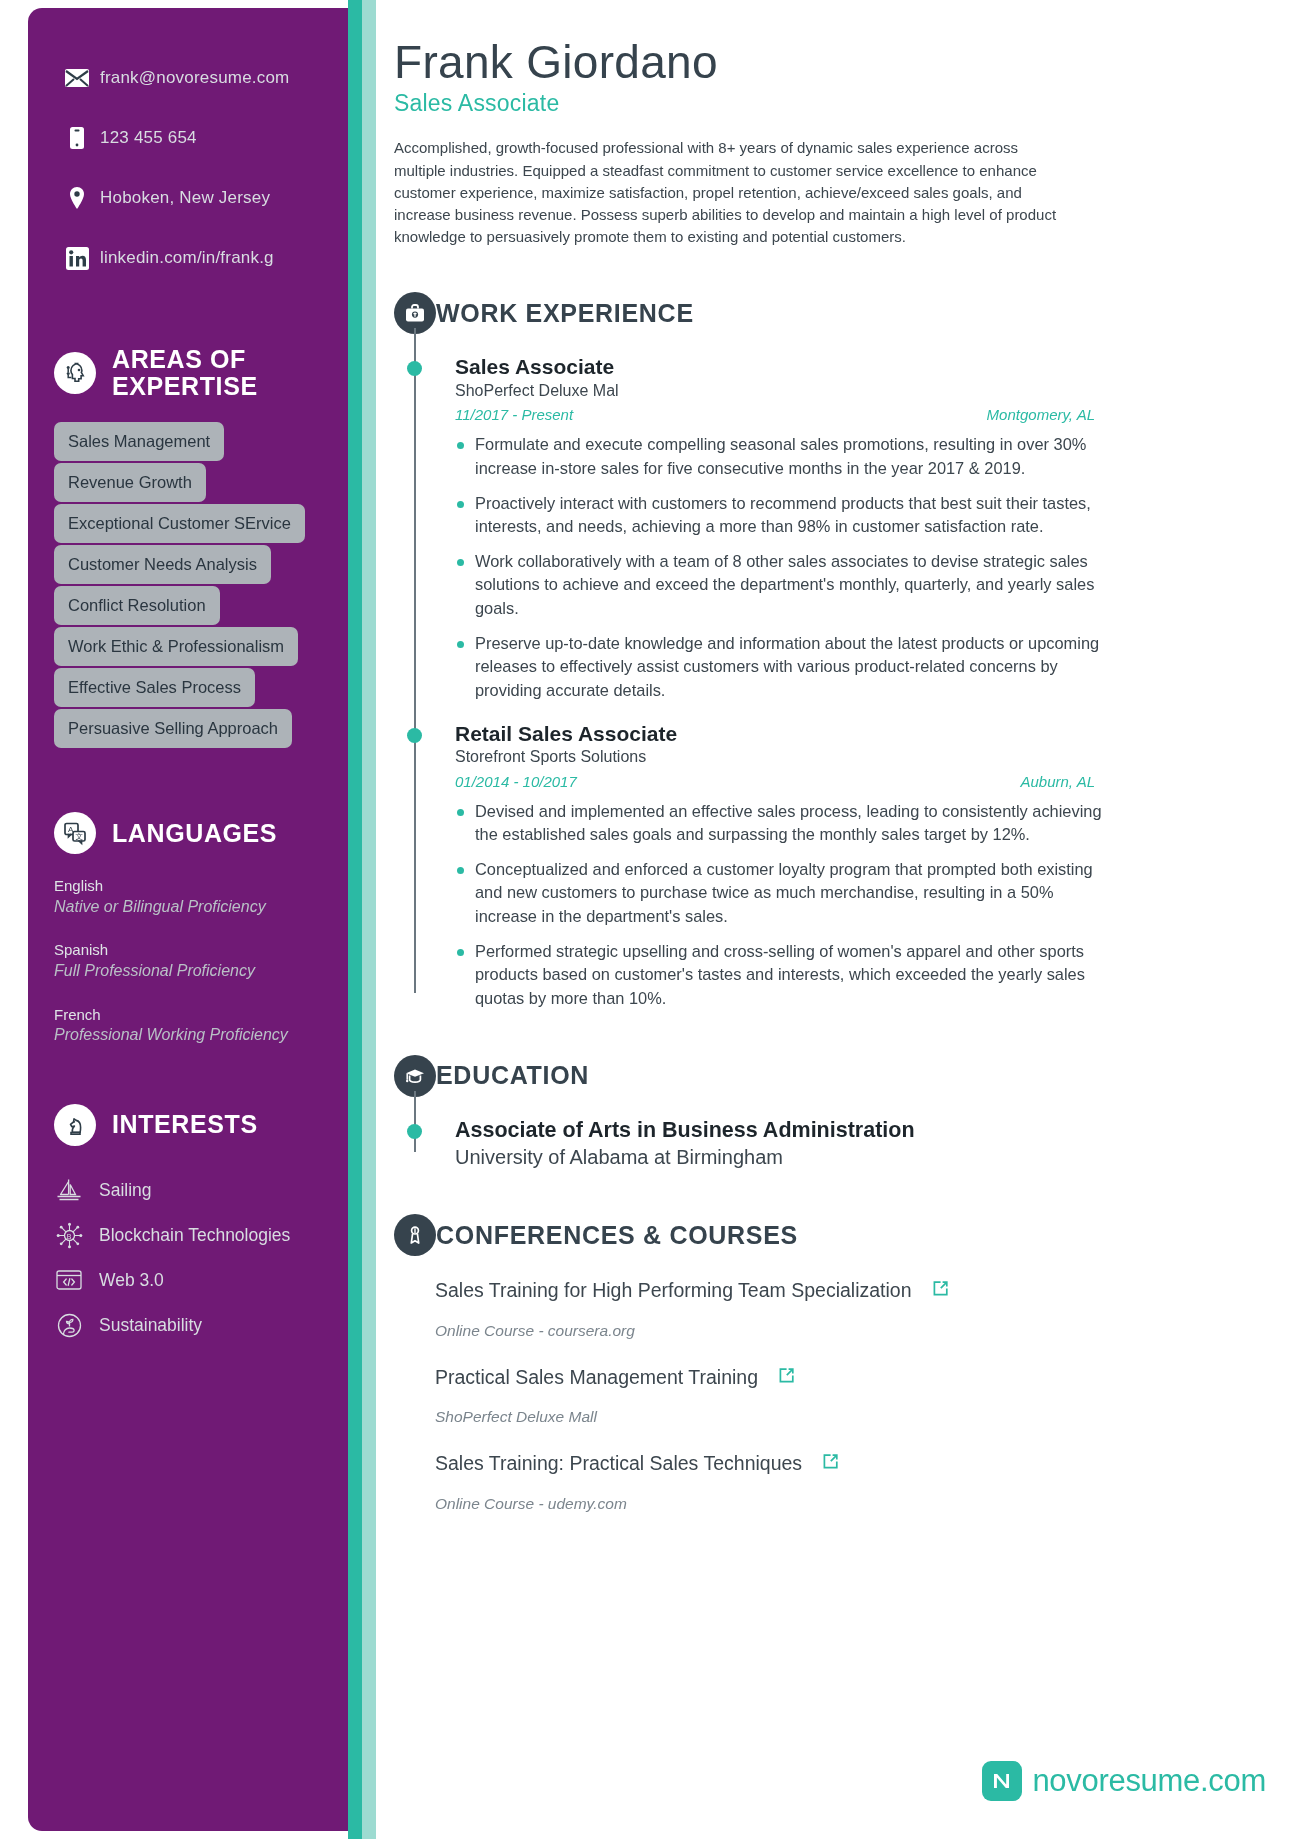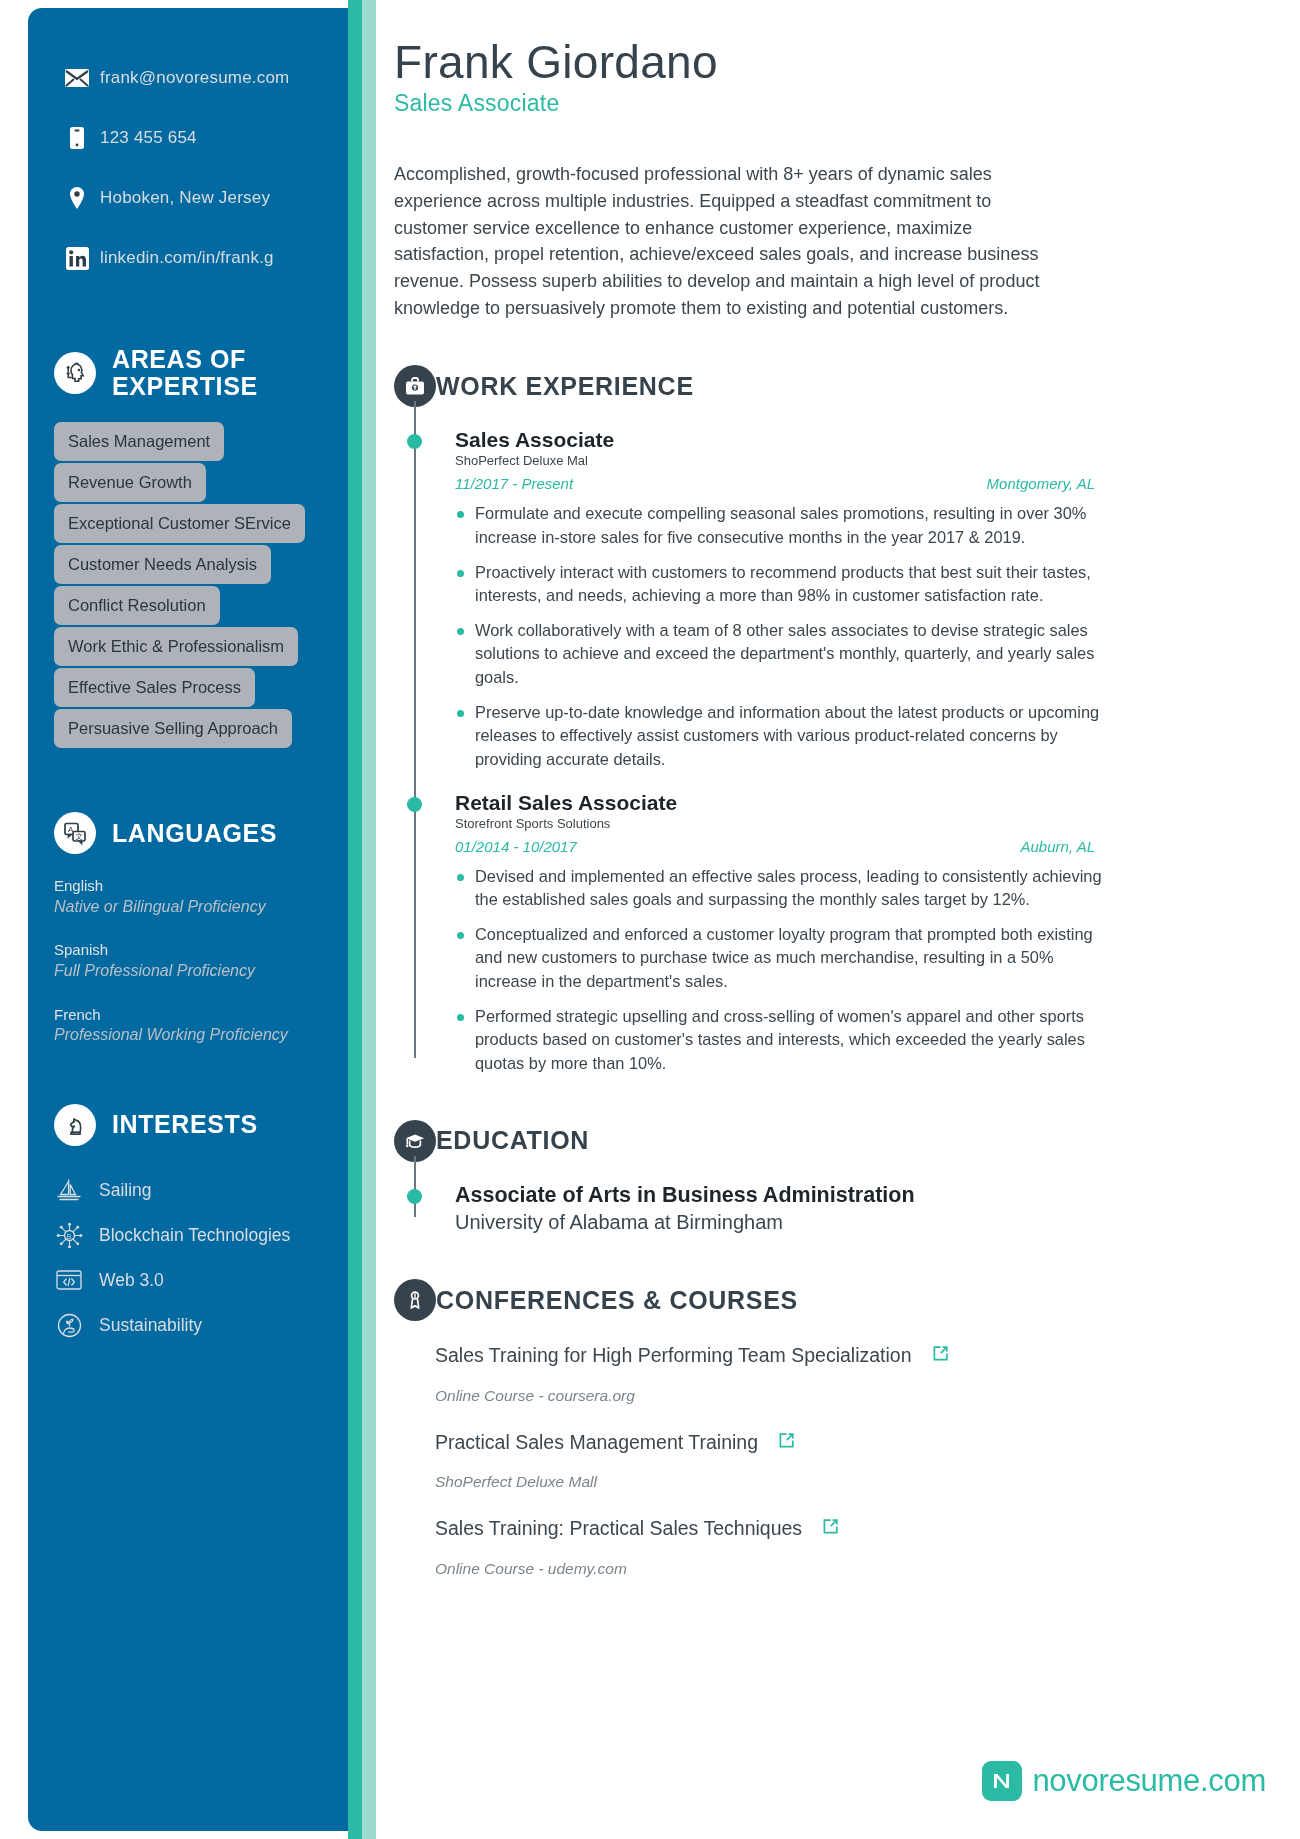"frank@novoresume.com" .sidebar { background: #0369a1 -> #701a75 }
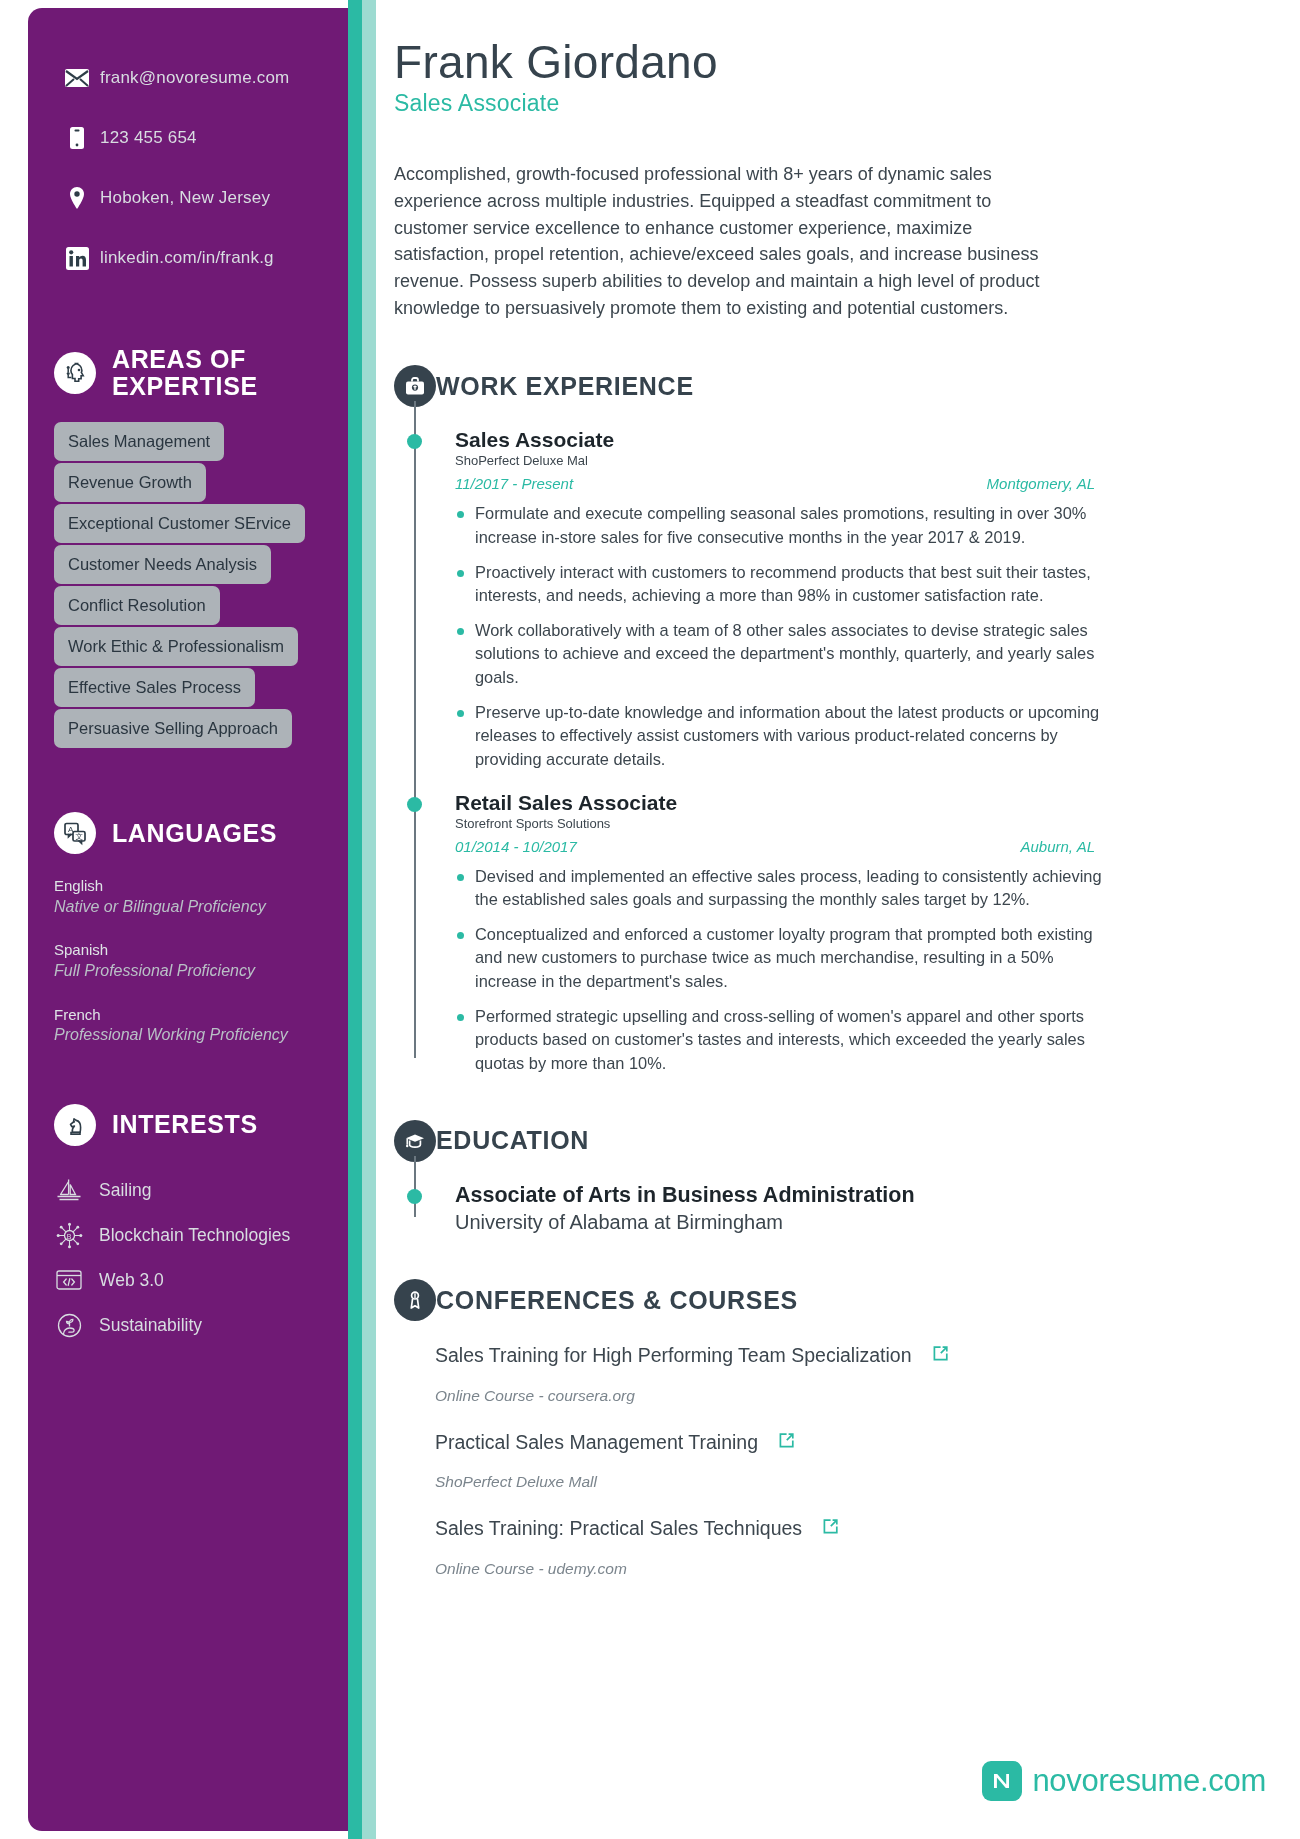"Accomplished, growth-focused" .summary { font-size: 18px -> 15px; margin-top: 44px -> 20px }
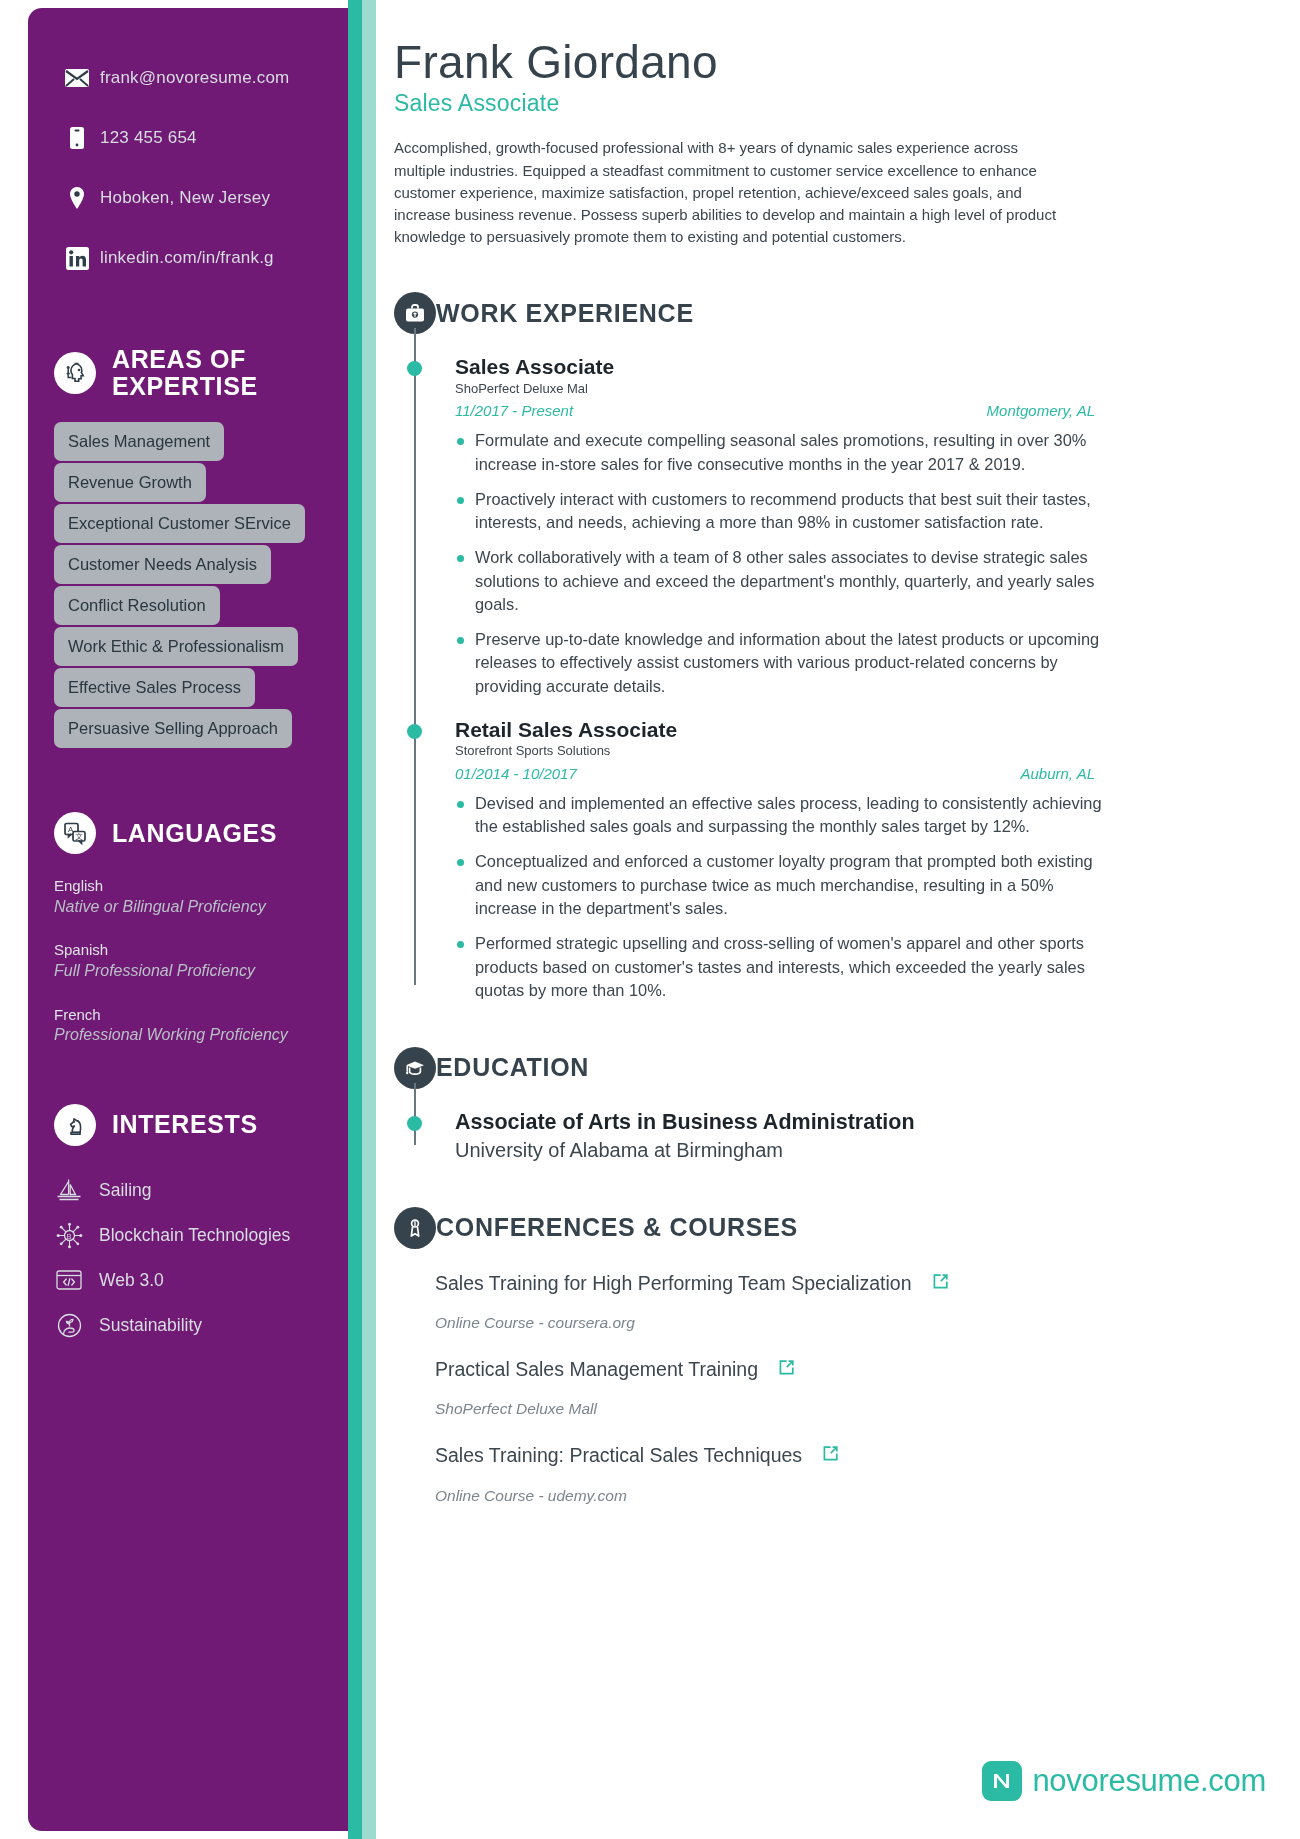"ShoPerfect Deluxe Mal" .job-org { font-size: 13px -> 16px }
